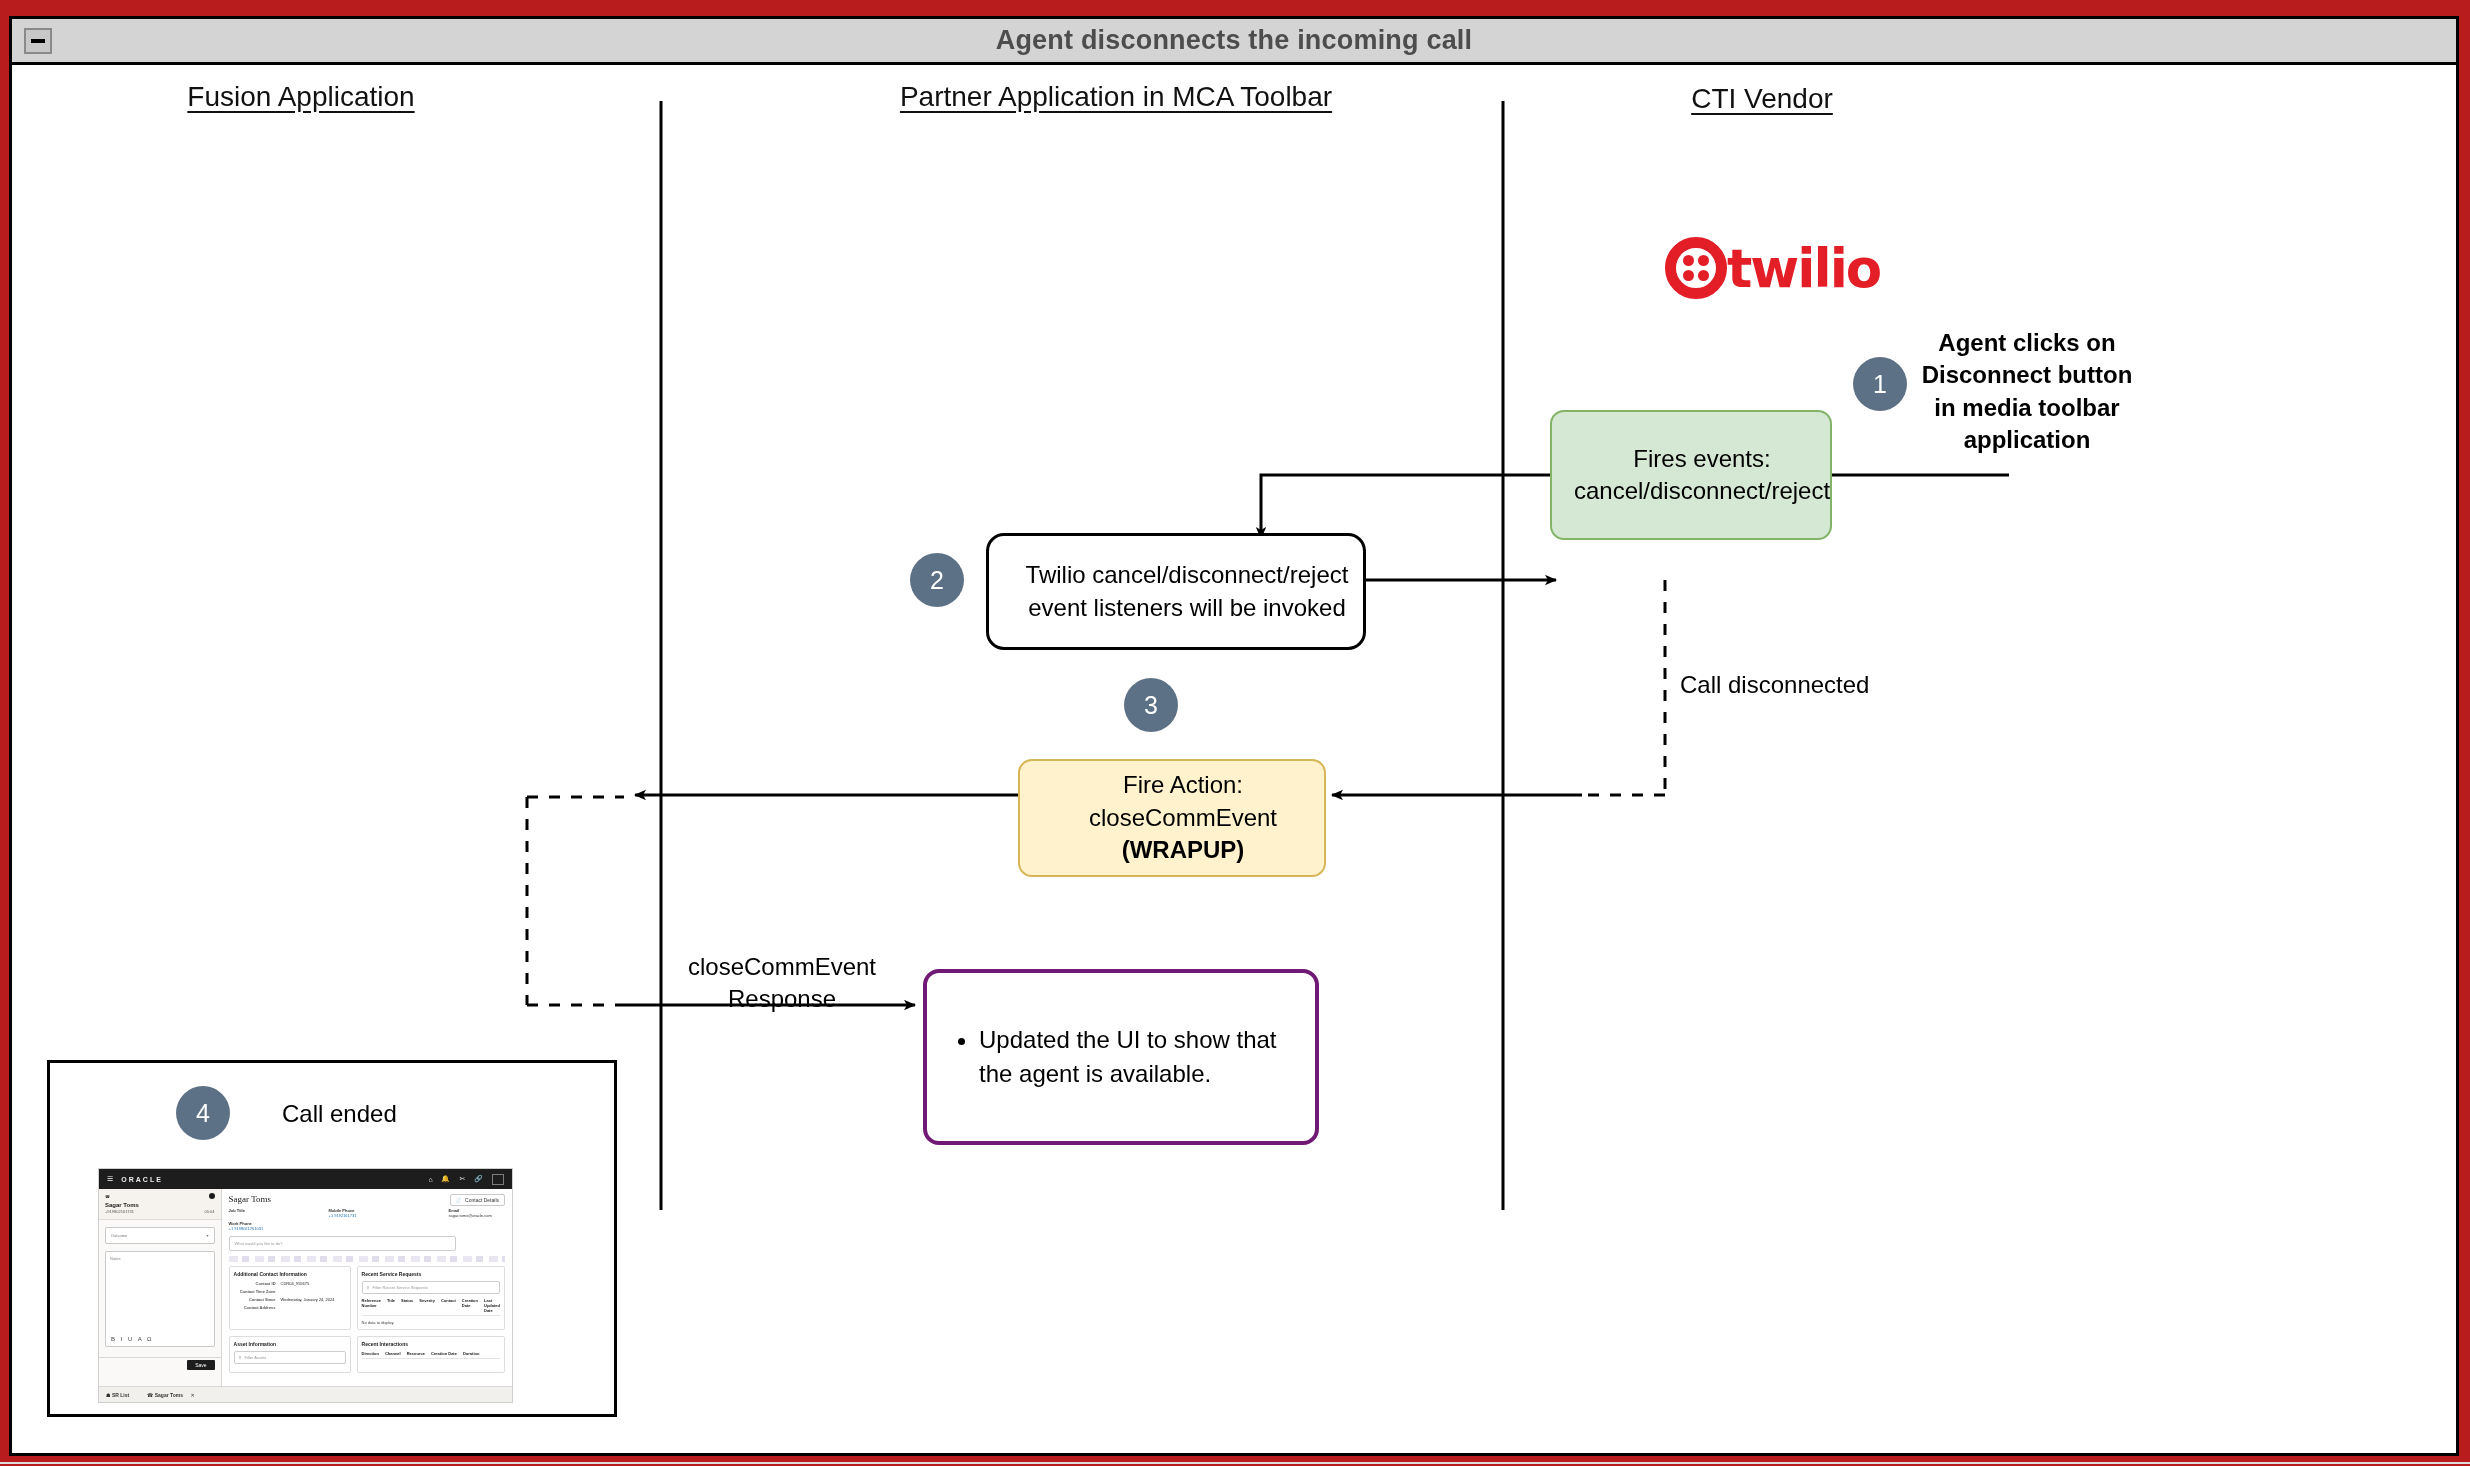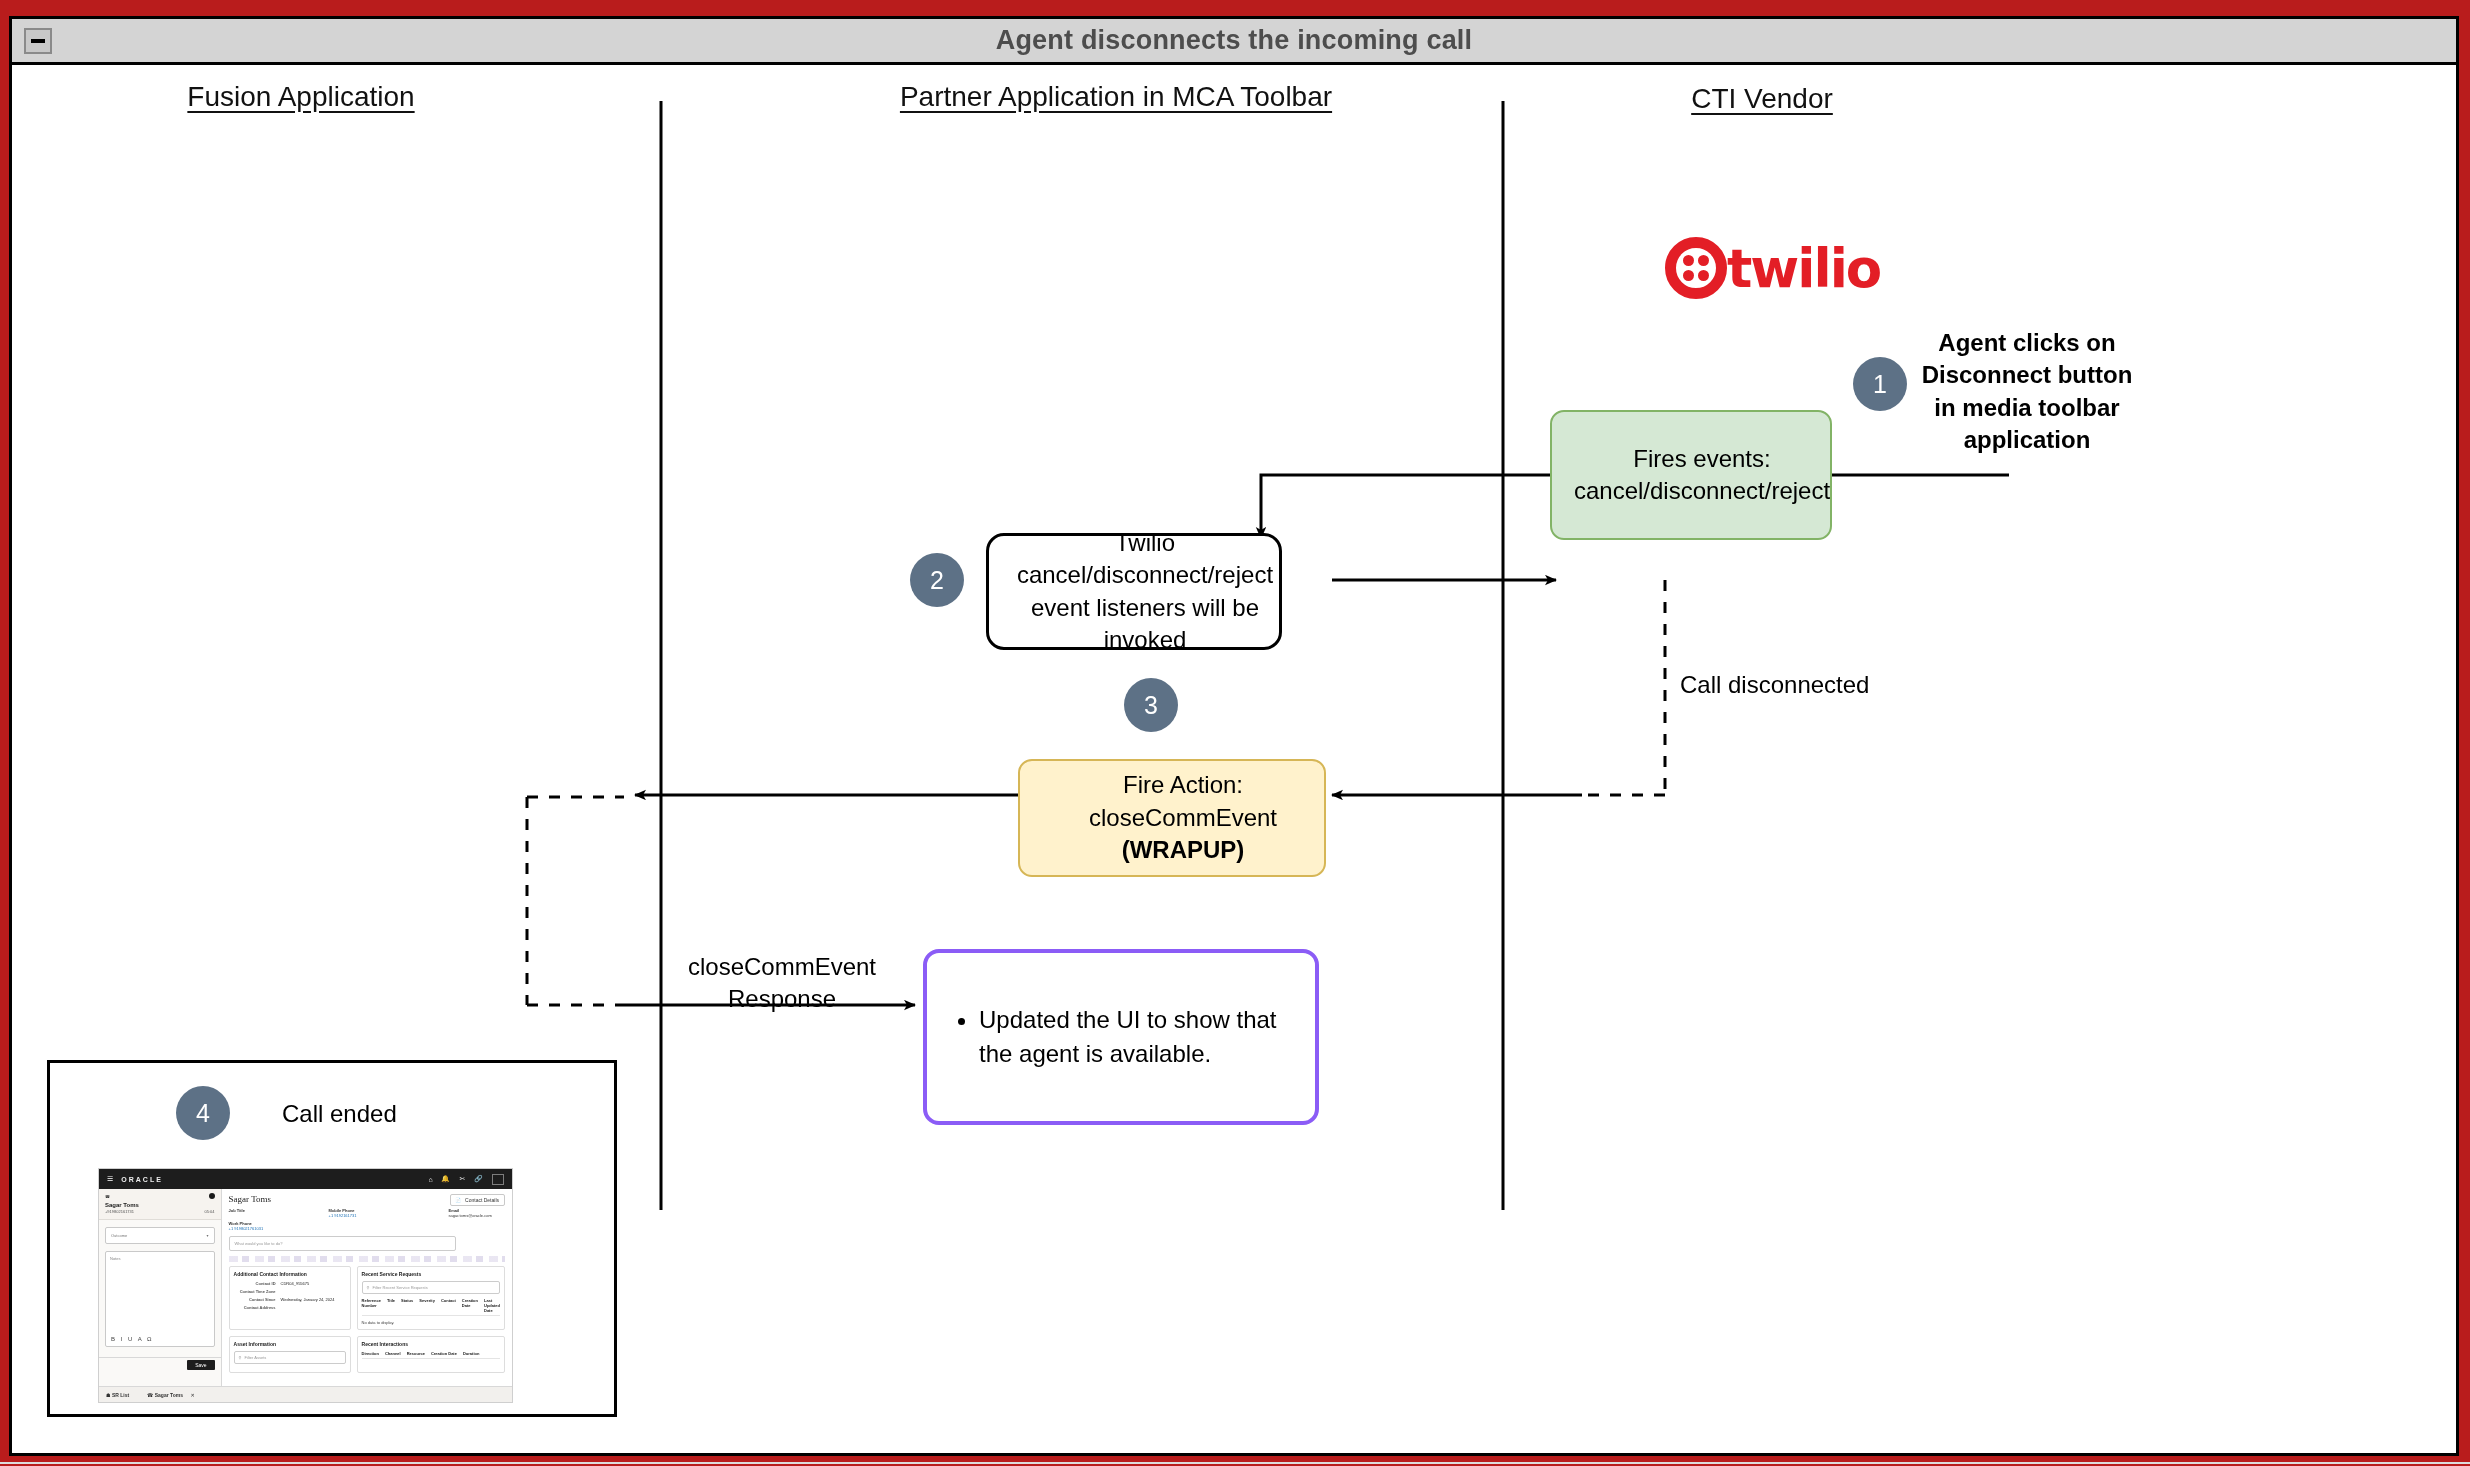"Twilio cancel/disconnect/reject" div.node { width: 296px -> 380px }
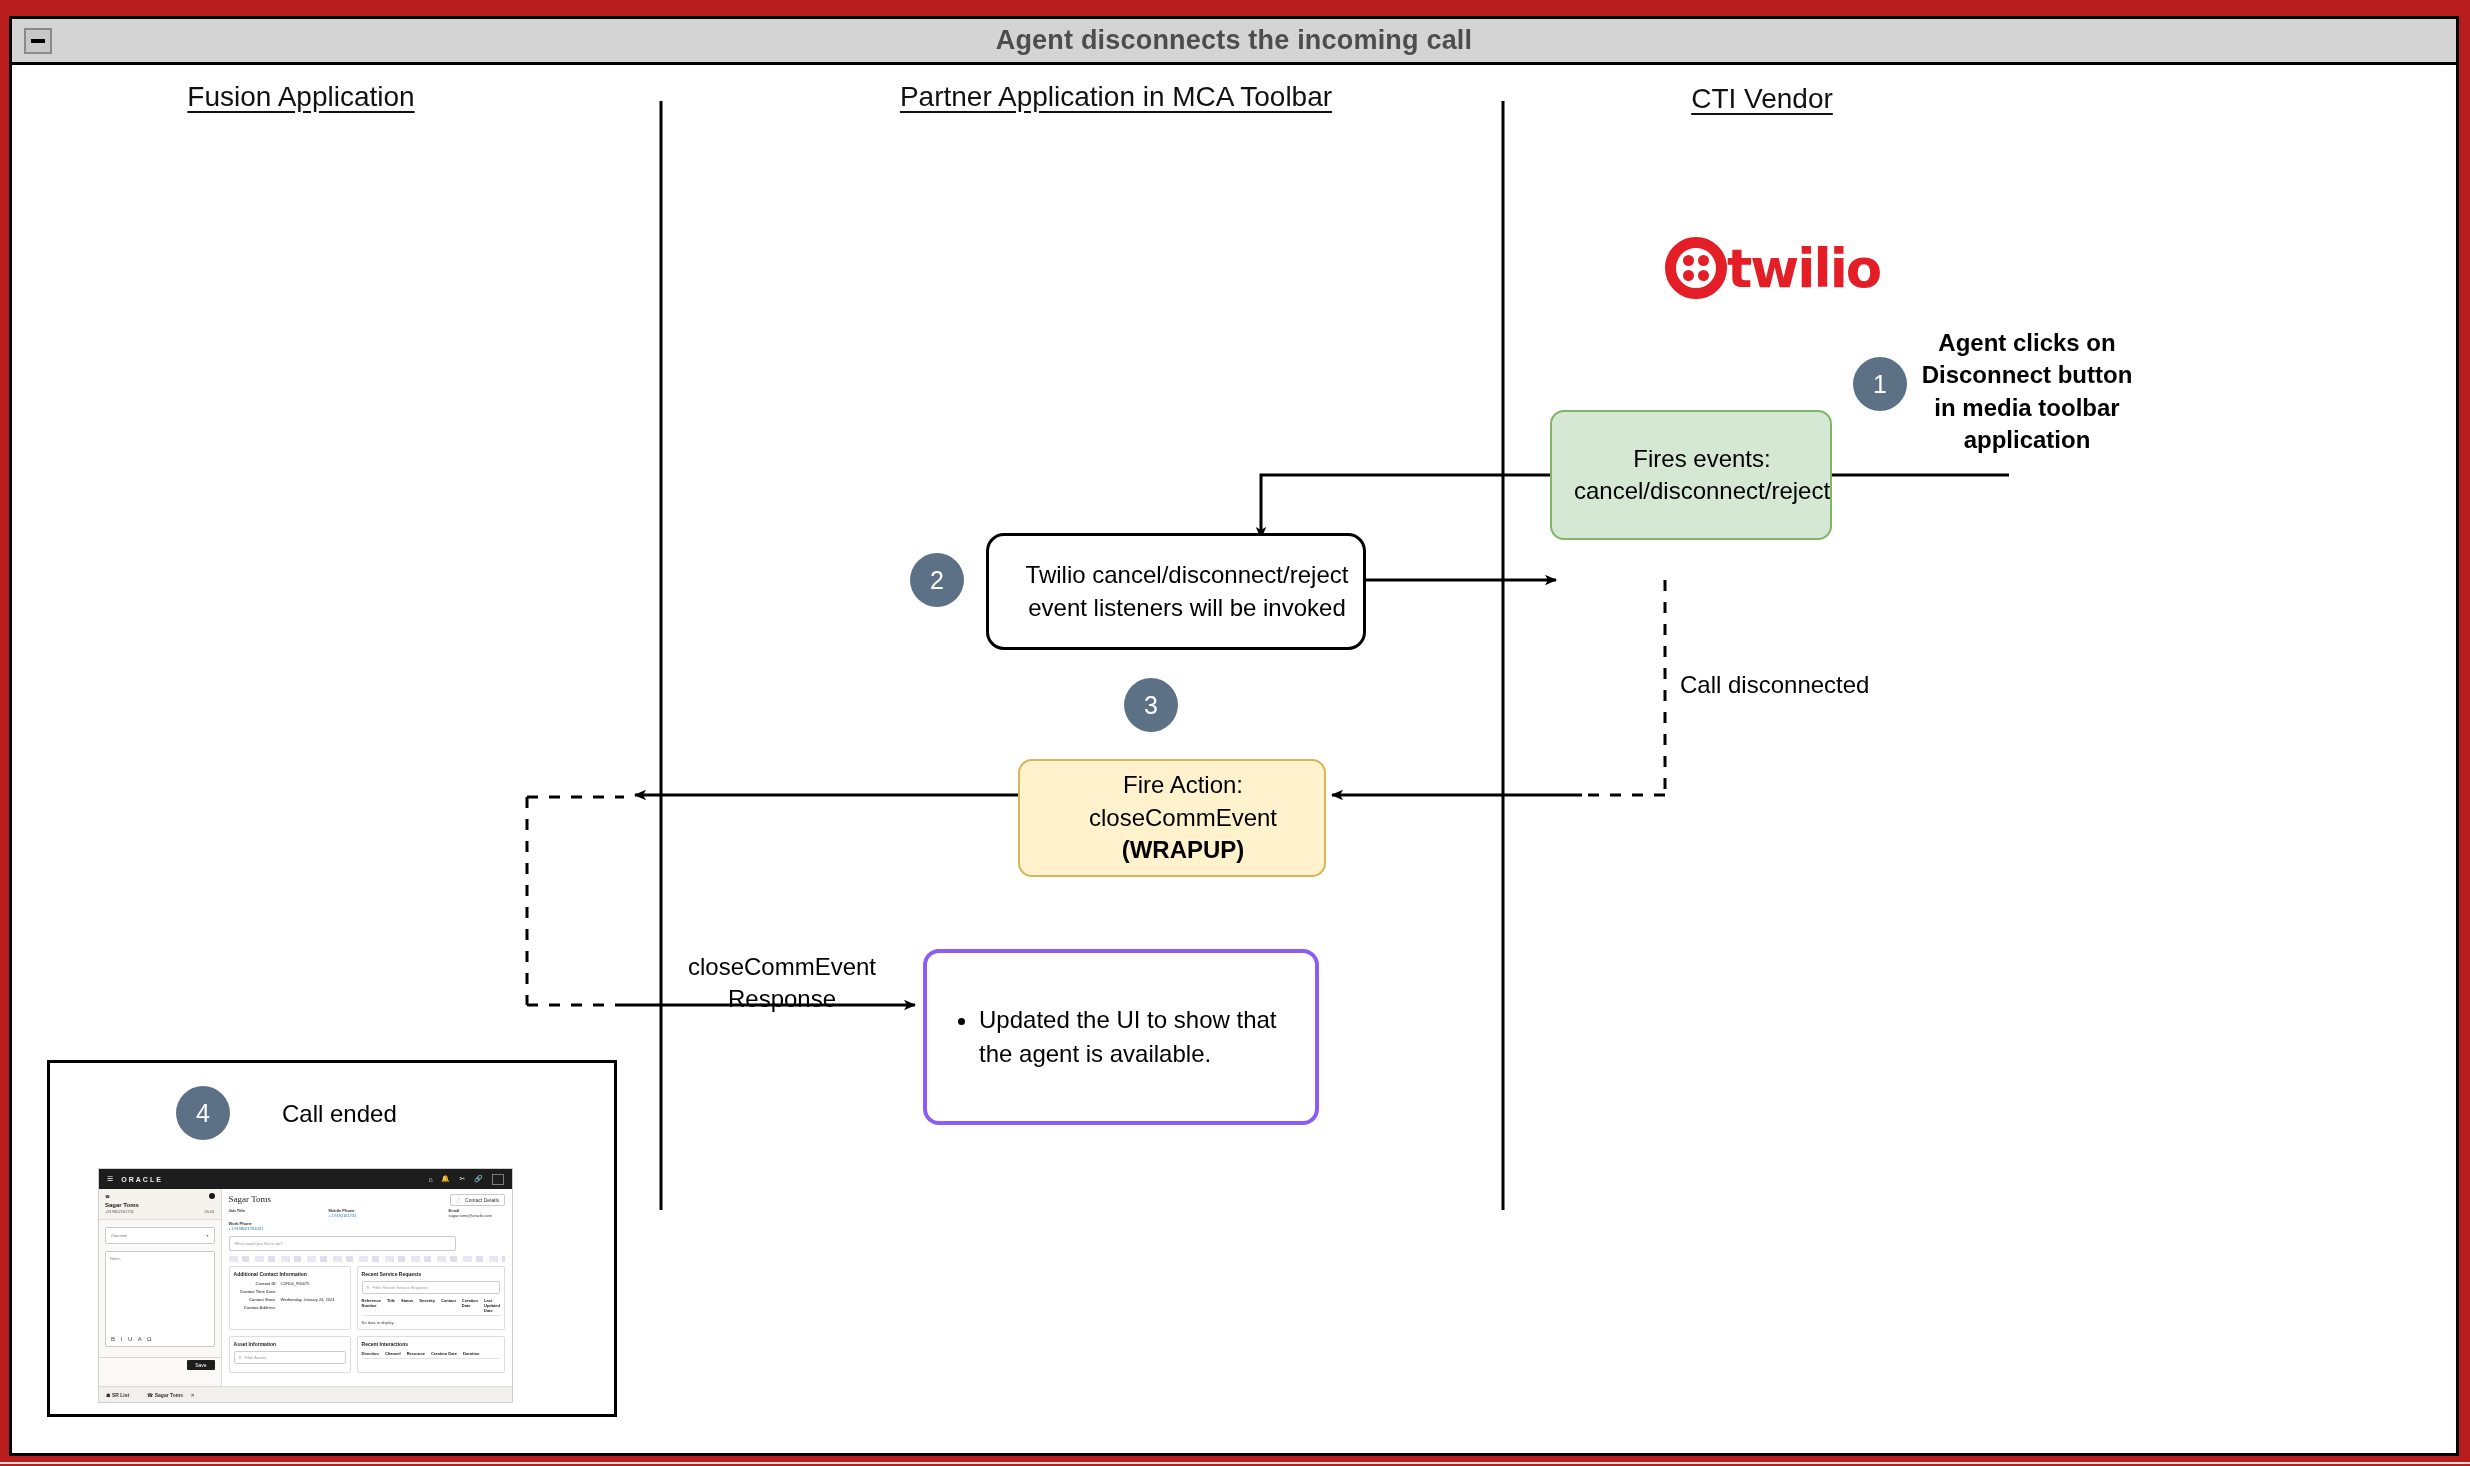"Updated the UI to show" .node-bullet { border: 4px solid #8b5cf6 -> 4px solid #701a75; margin-top: none -> 20px }
